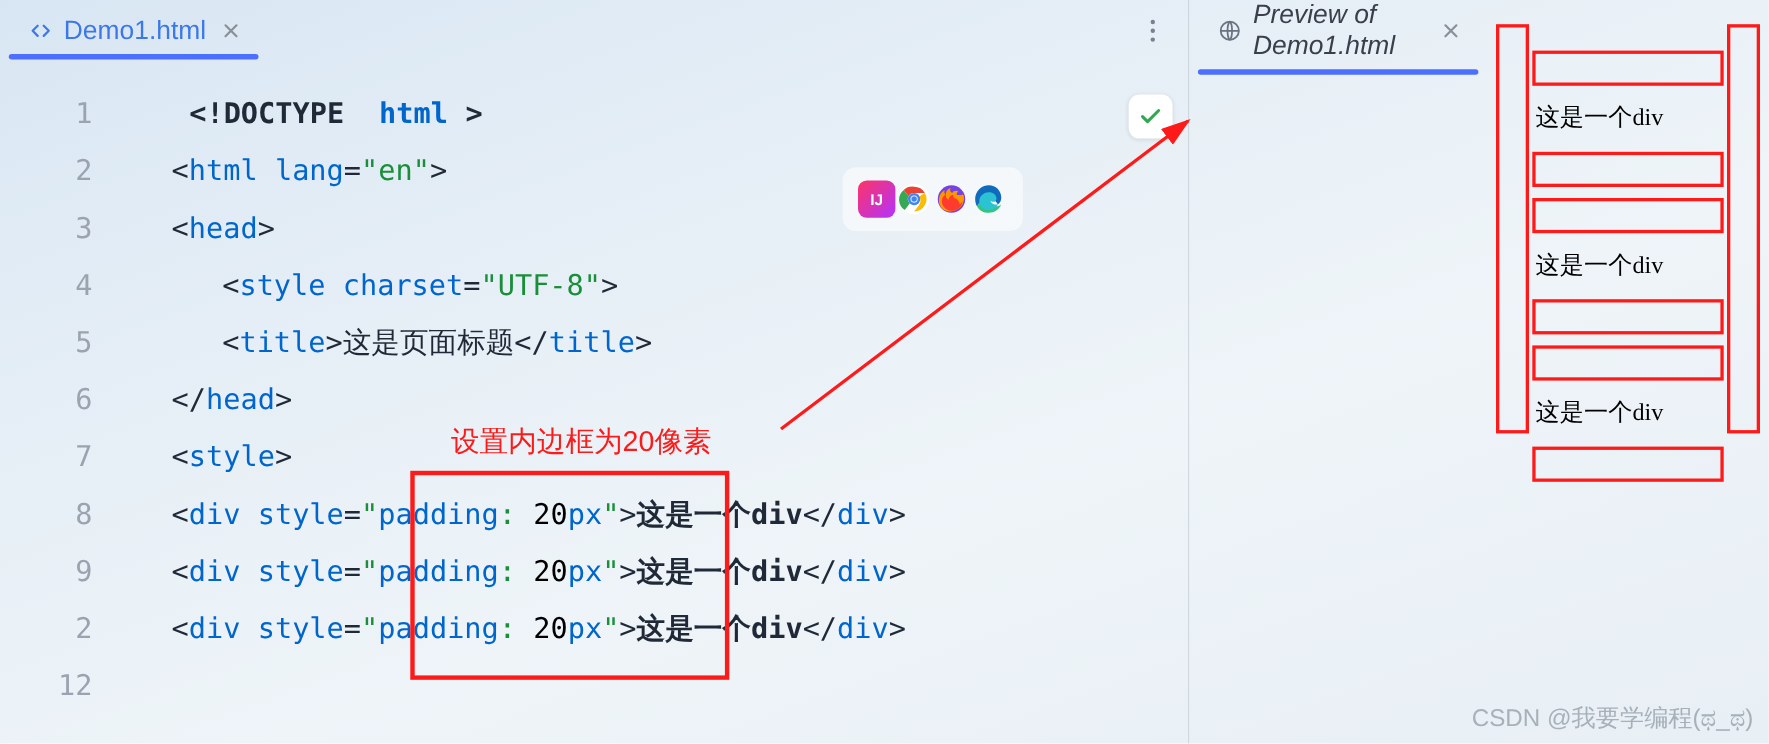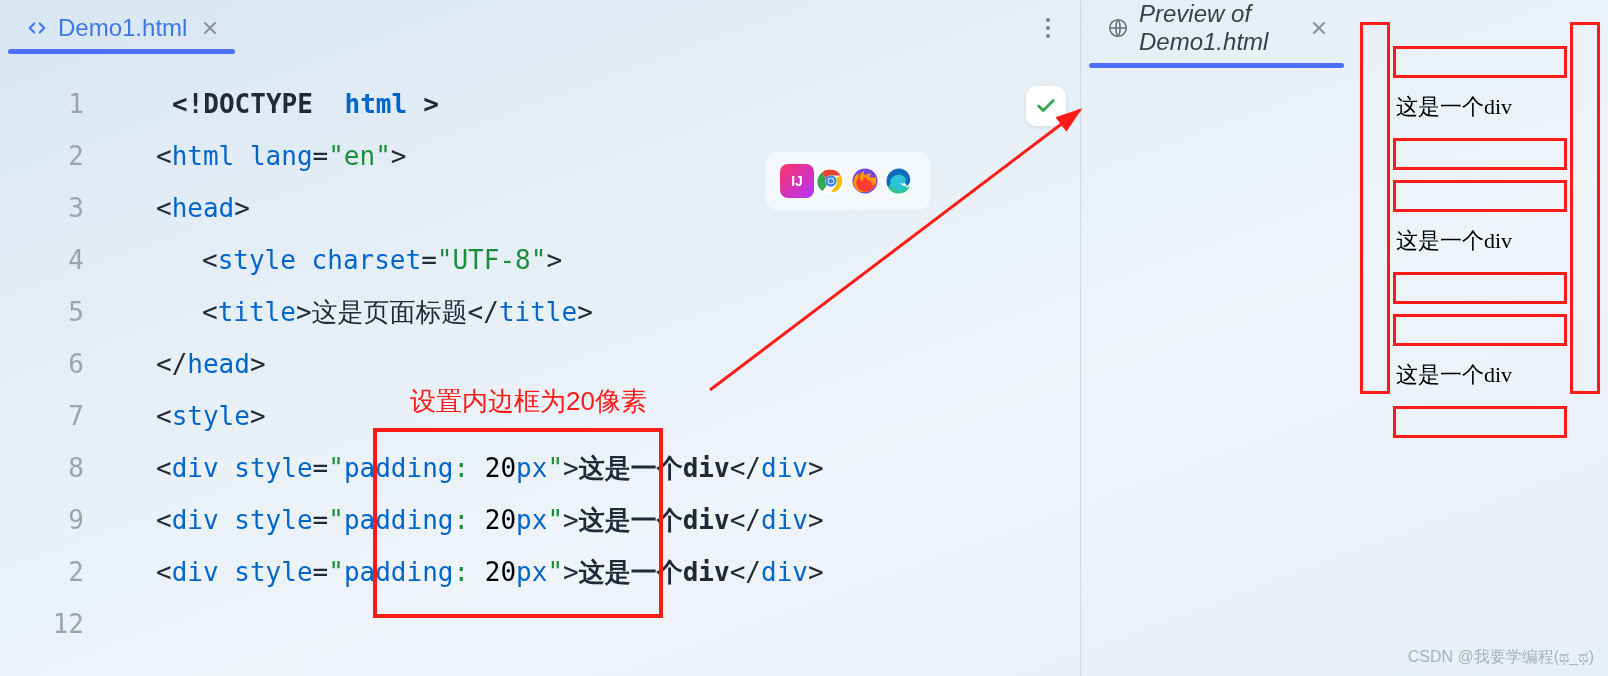"CSDN @我要学编程(ಥ_ಥ)" .watermark { font-size: 16px -> 22px }
